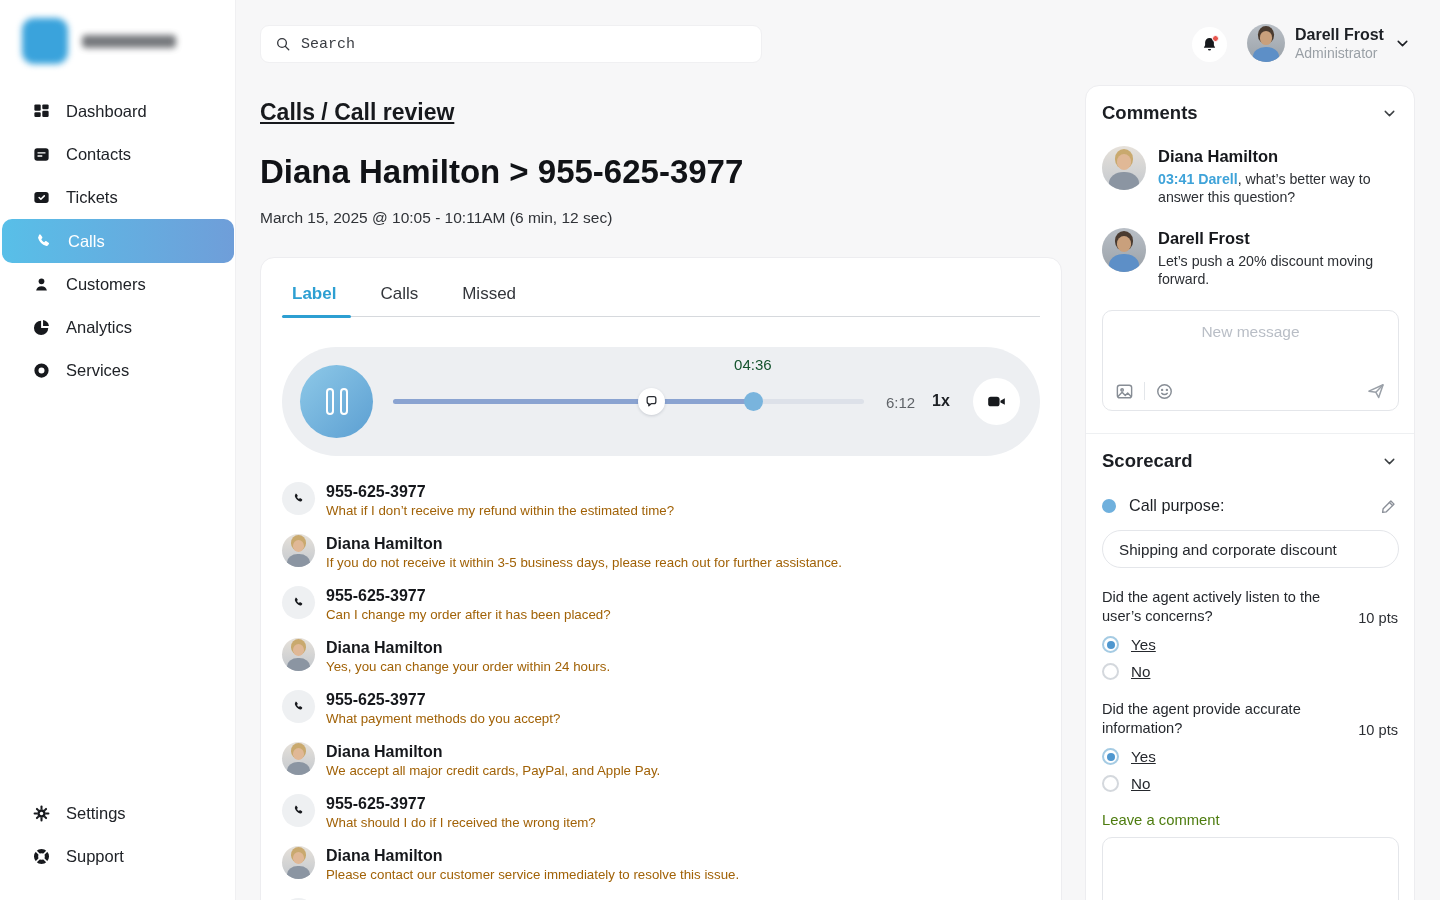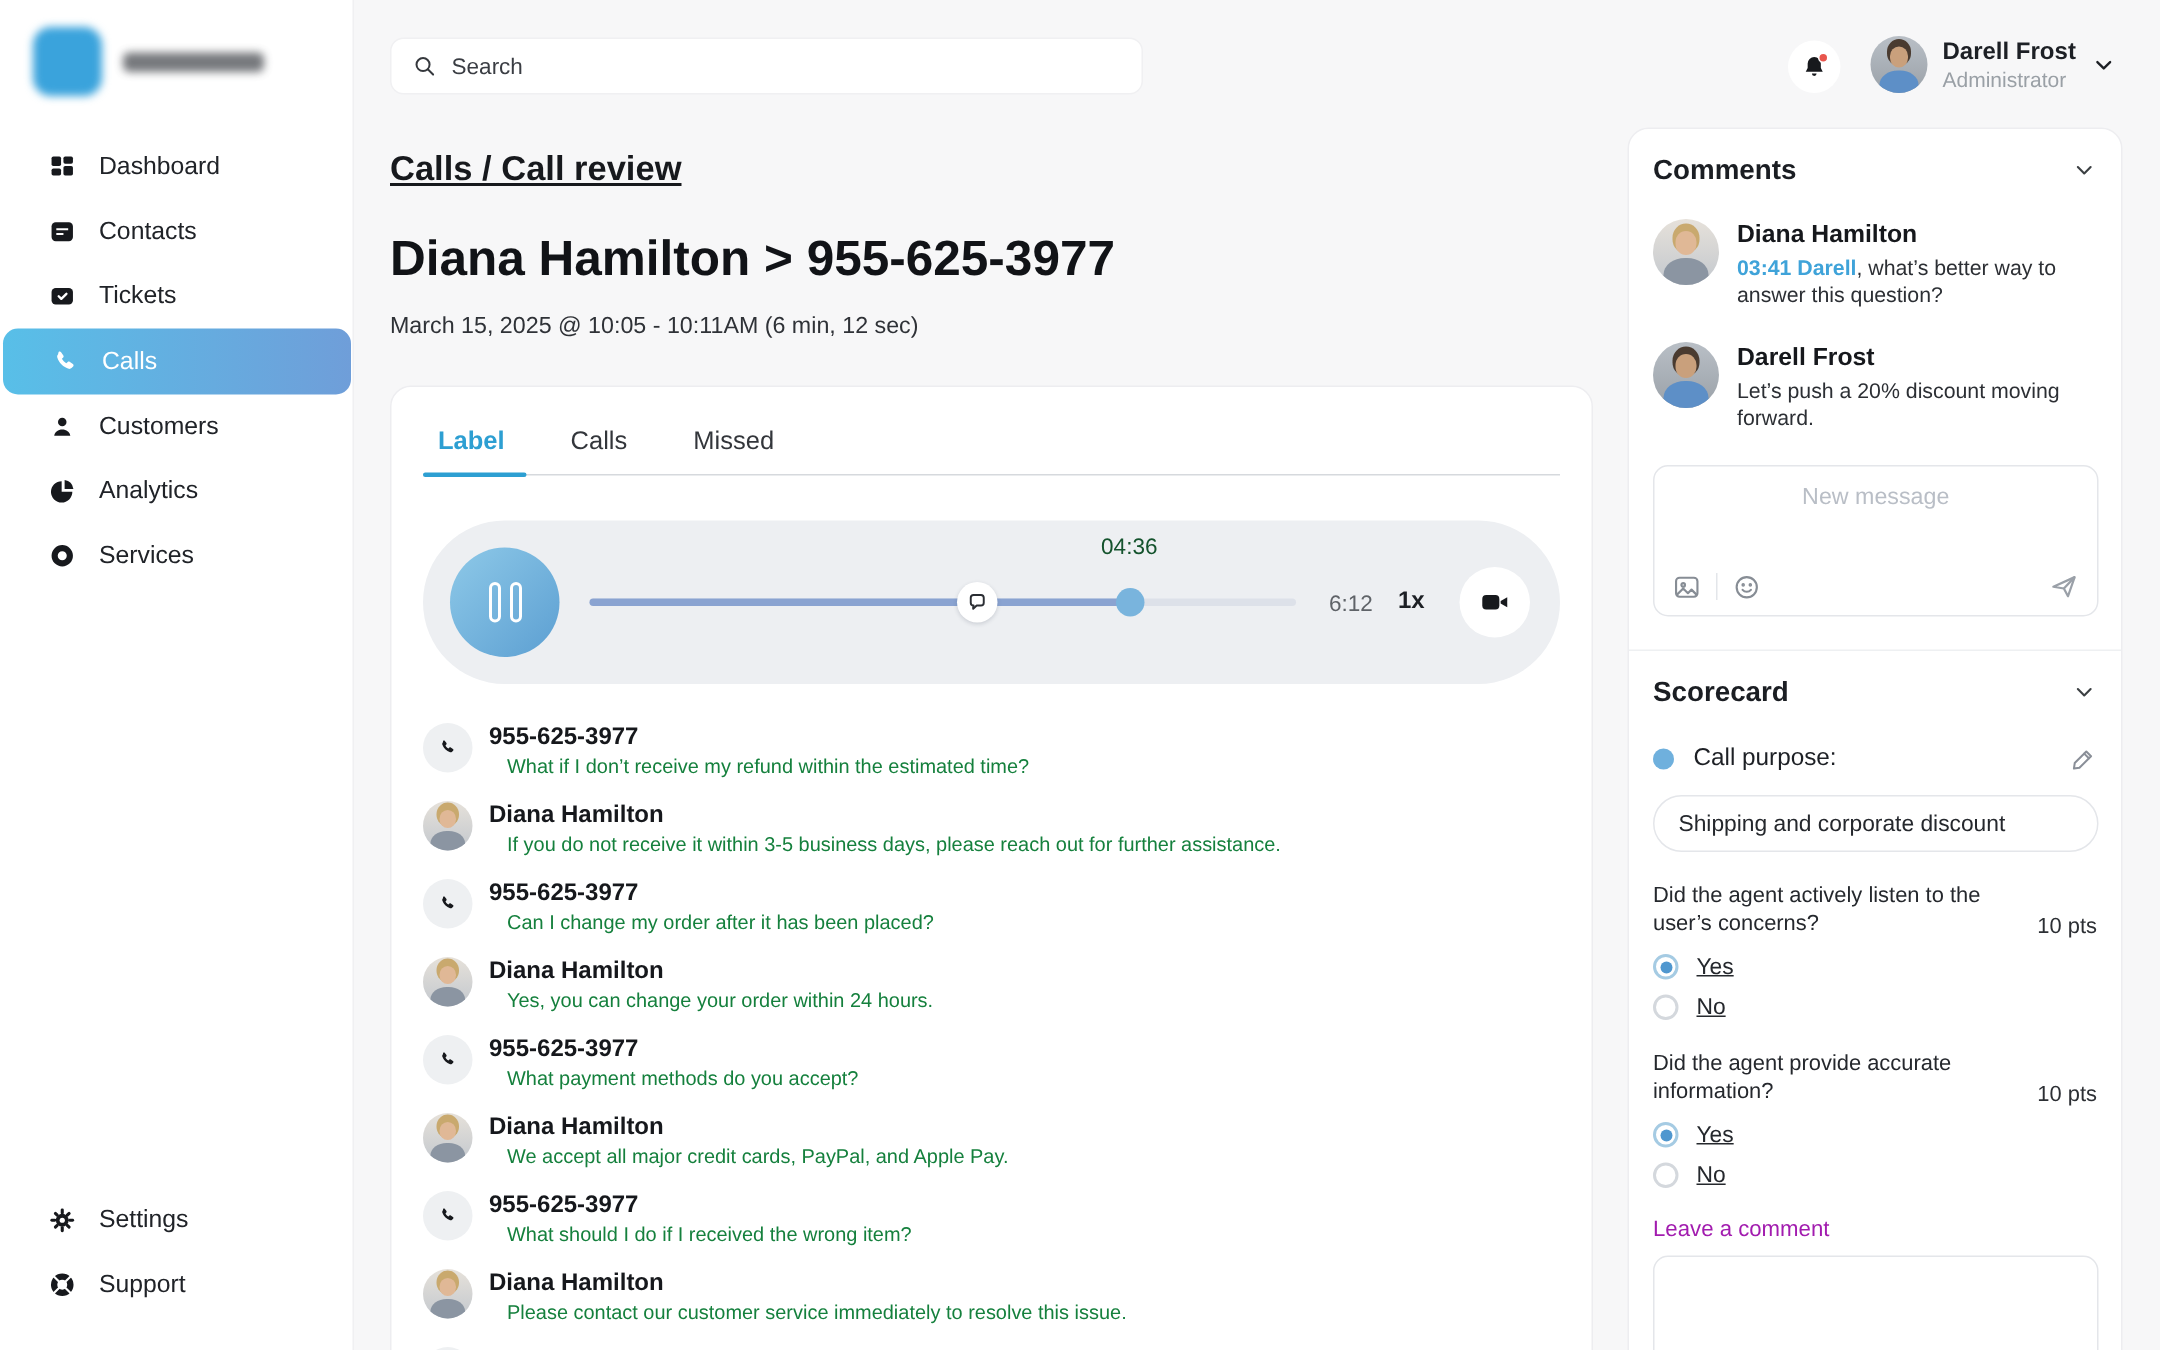"Search" .search-input { font-family: Liberation Sans, sans-serif -> Liberation Mono, monospace }
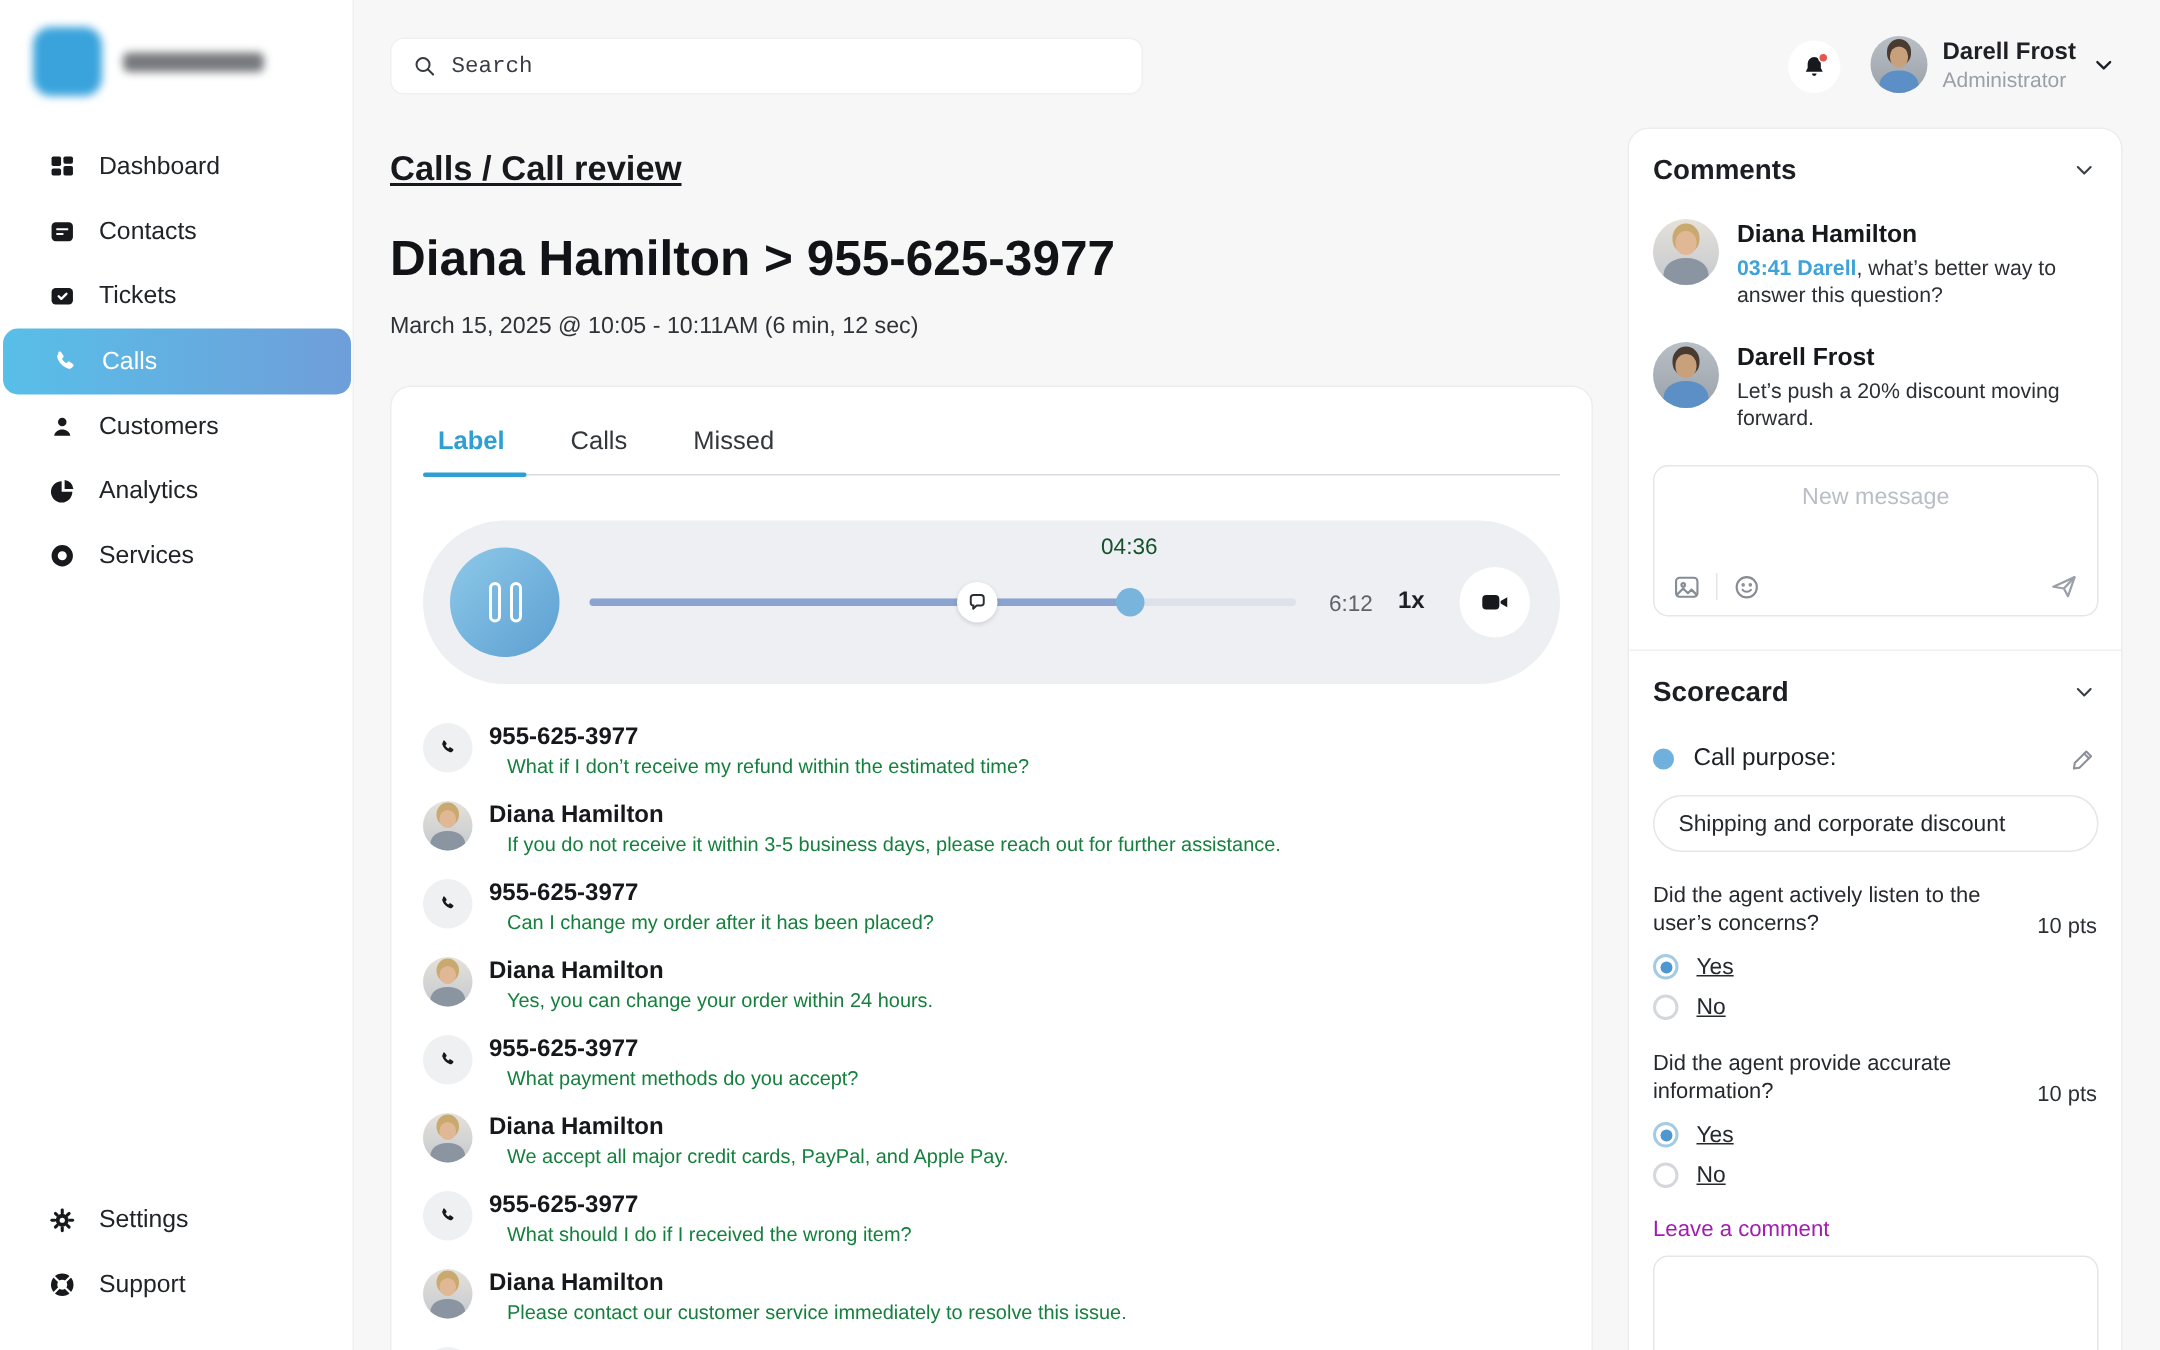"What if I don’t receive" .t-text { color: #15803d -> #a16207; margin-left: 12px -> none }
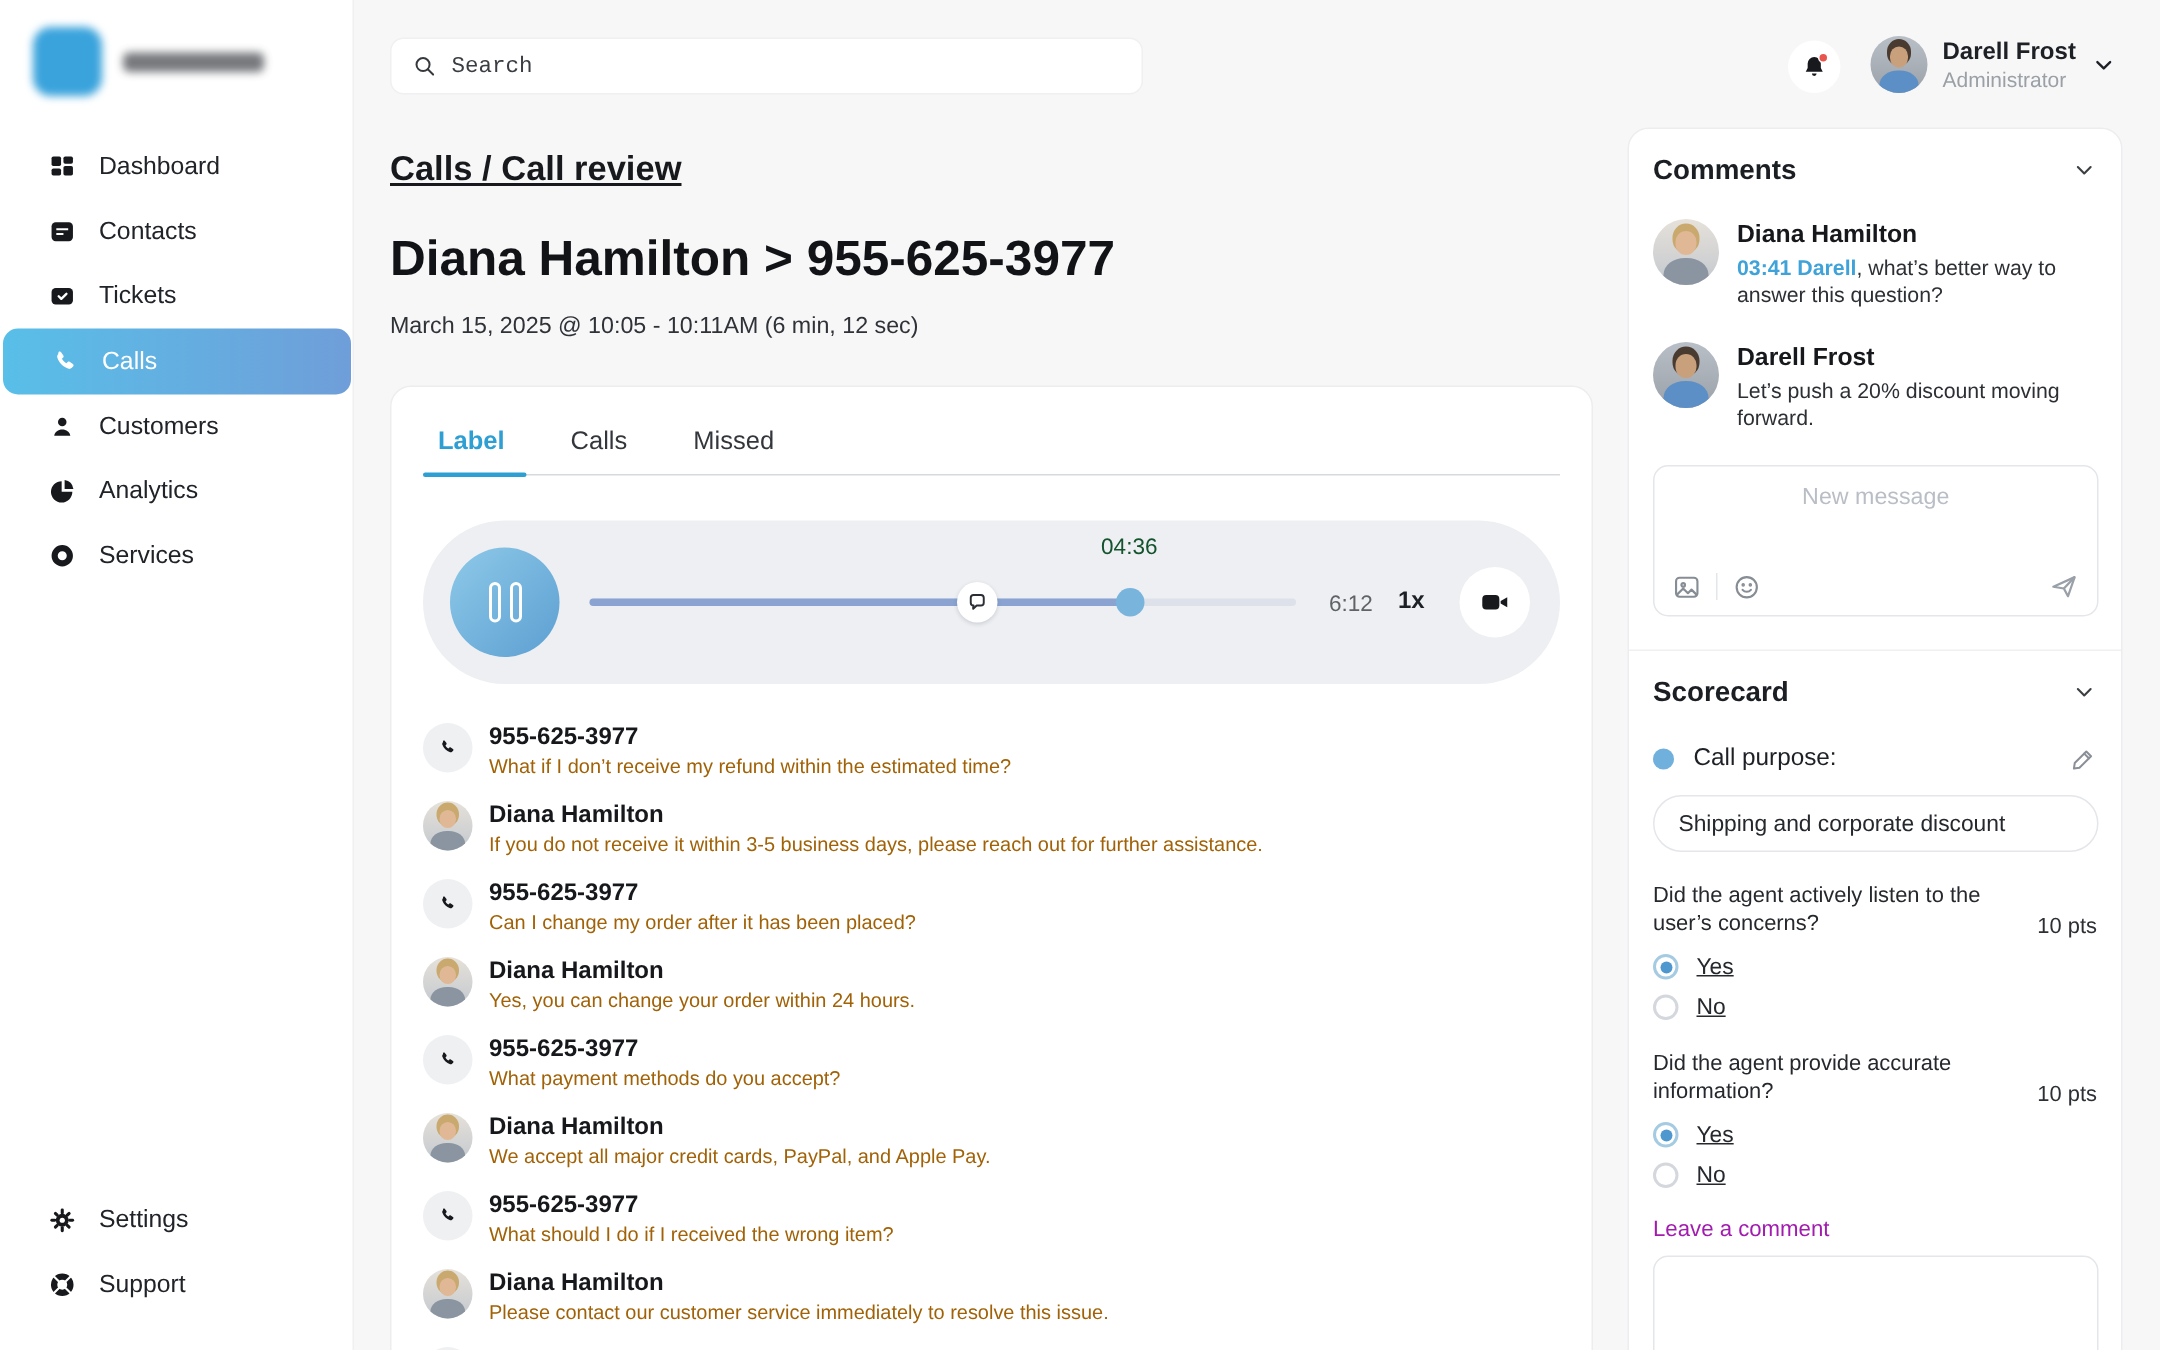"Leave a comment" .leave-label { color: #a21caf -> #4d7c0f }
